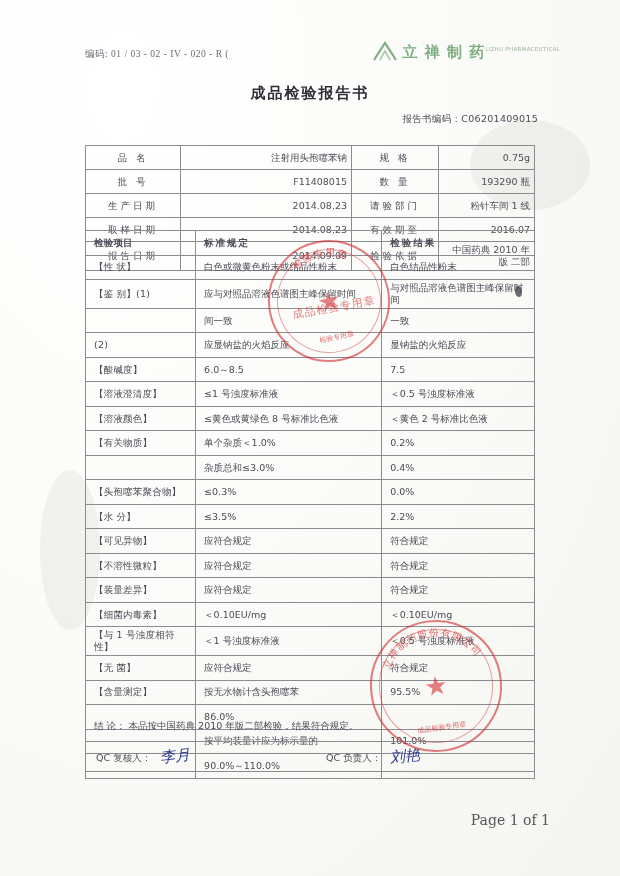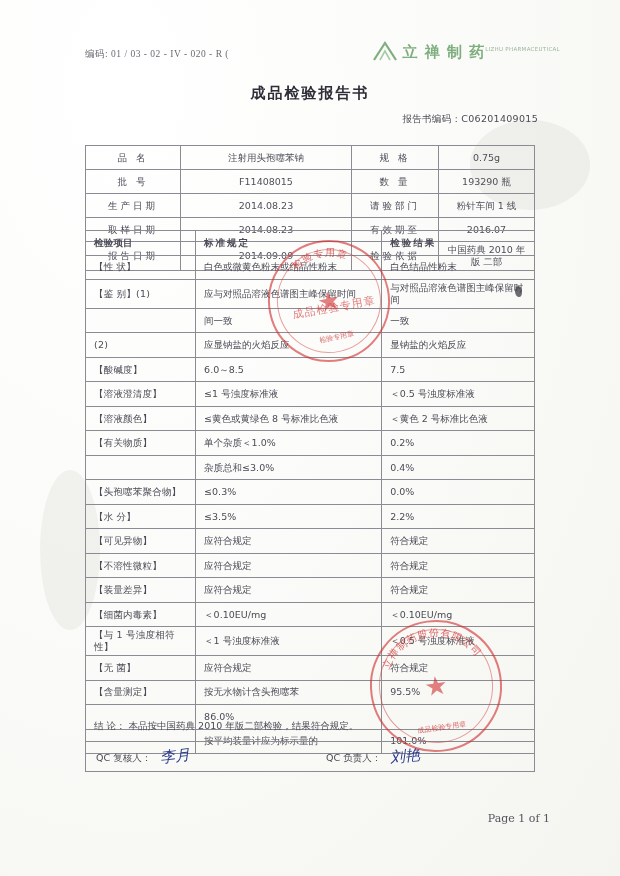"注射用头孢噻苯钠" .val { text-align: center -> right }
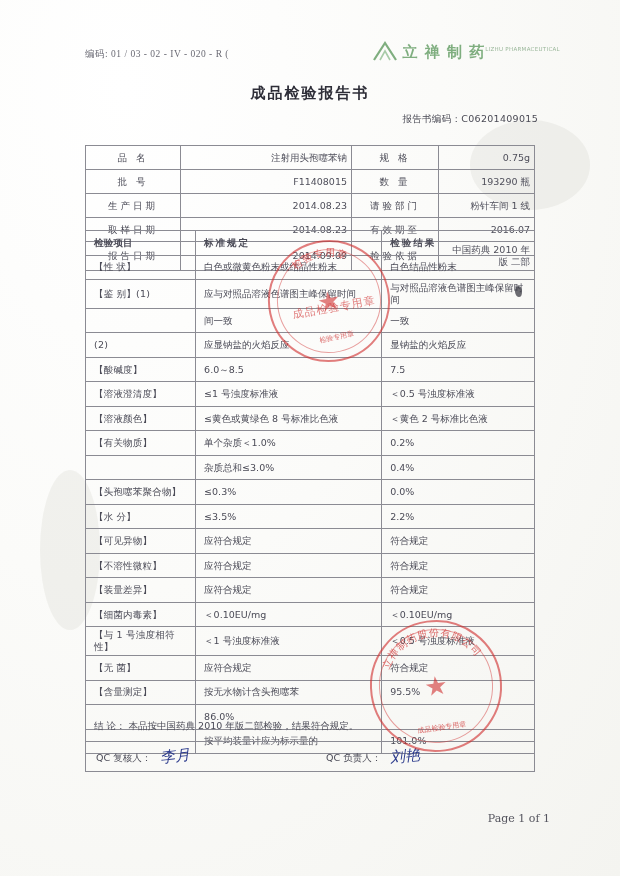"90.0%～110.0%" tr { html: none -> <tr> <td></td> <td>90.0%～110.0%</td> <td></td> </tr> }
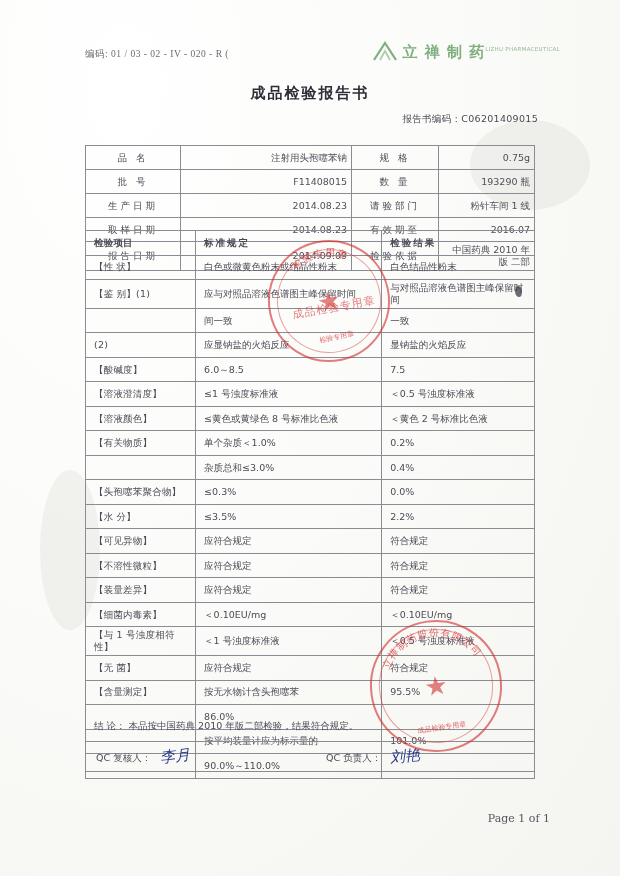"Page 1 of 1" .pagefoot { font-size: 11px -> 14px }
